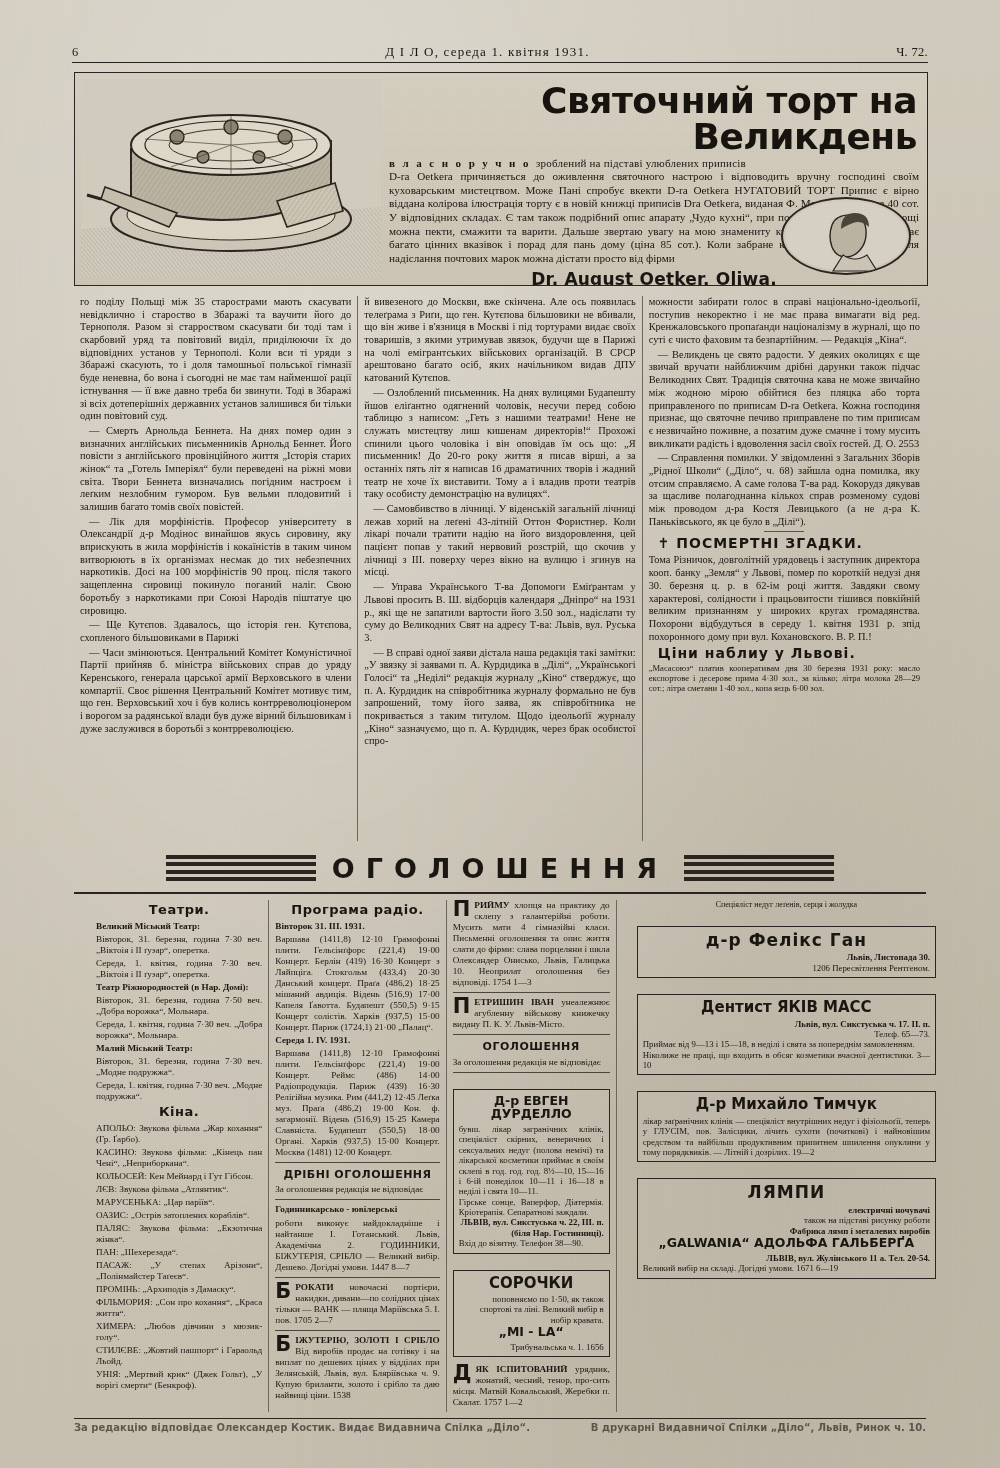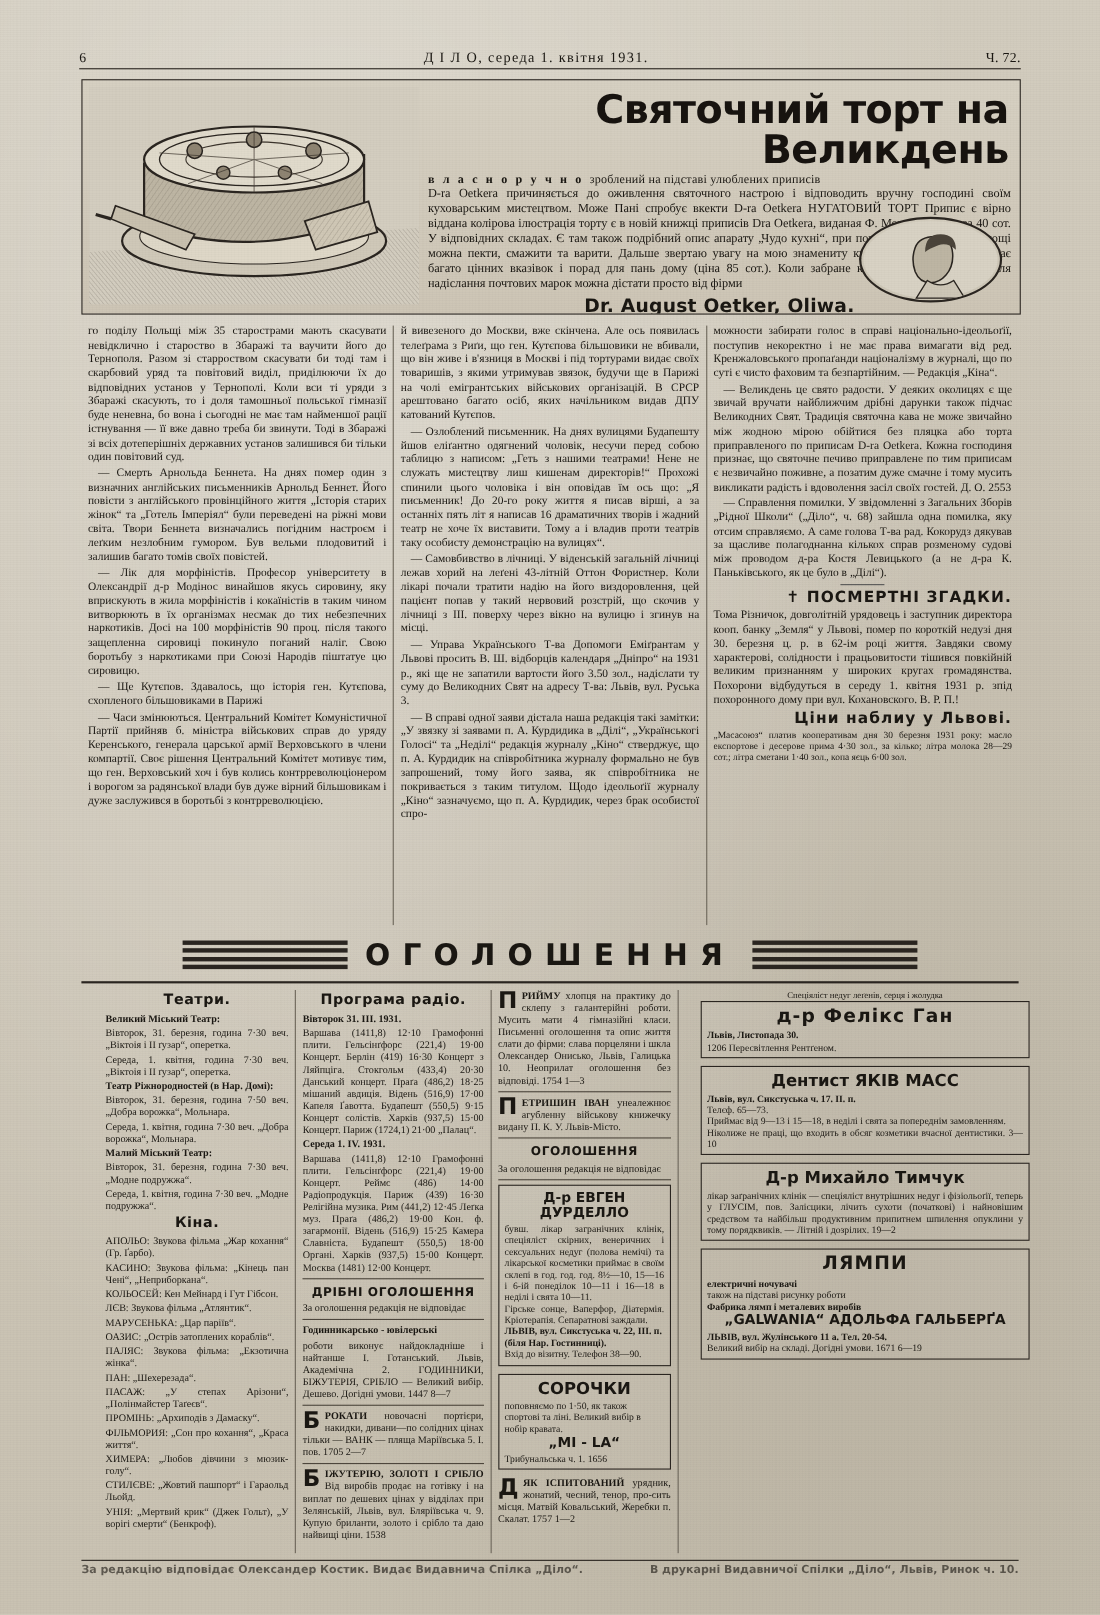"✝ ПОСМЕРТНІ ЗГАДКИ." .smallhead { text-align: right -> left }
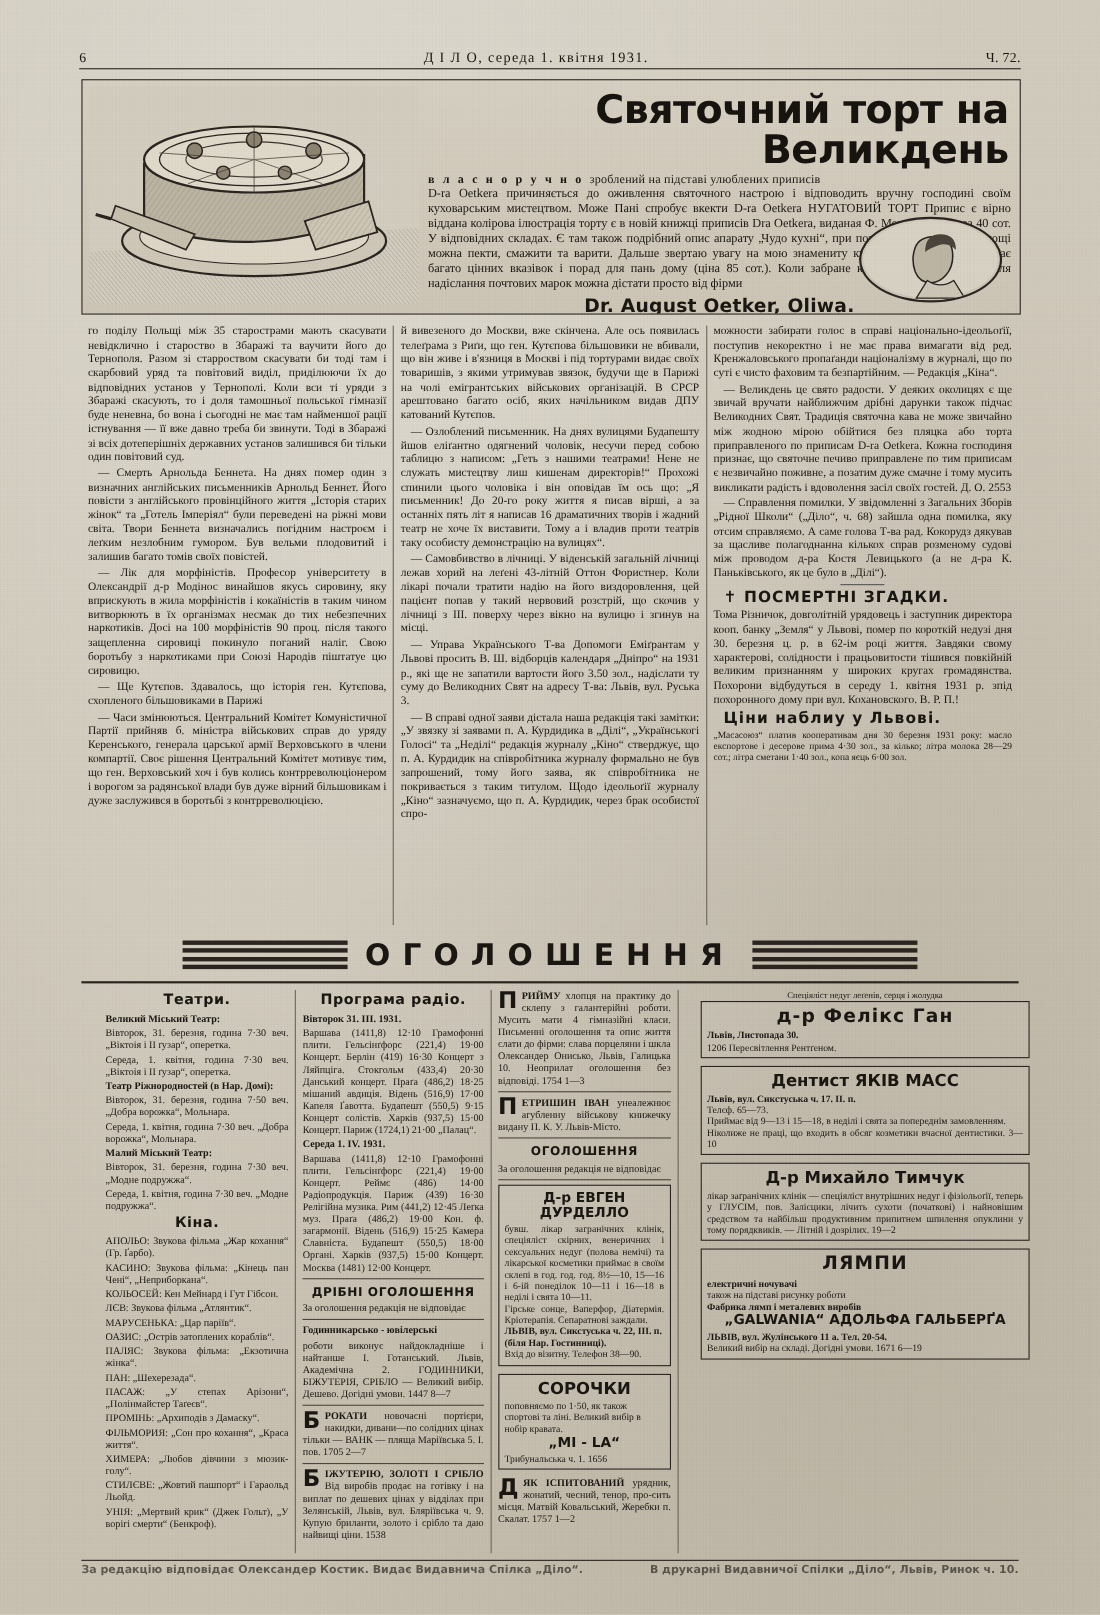"д-р Фелікс Ган" .box { margin: 0 0 7px 0 -> 16px 0 7px 0 }
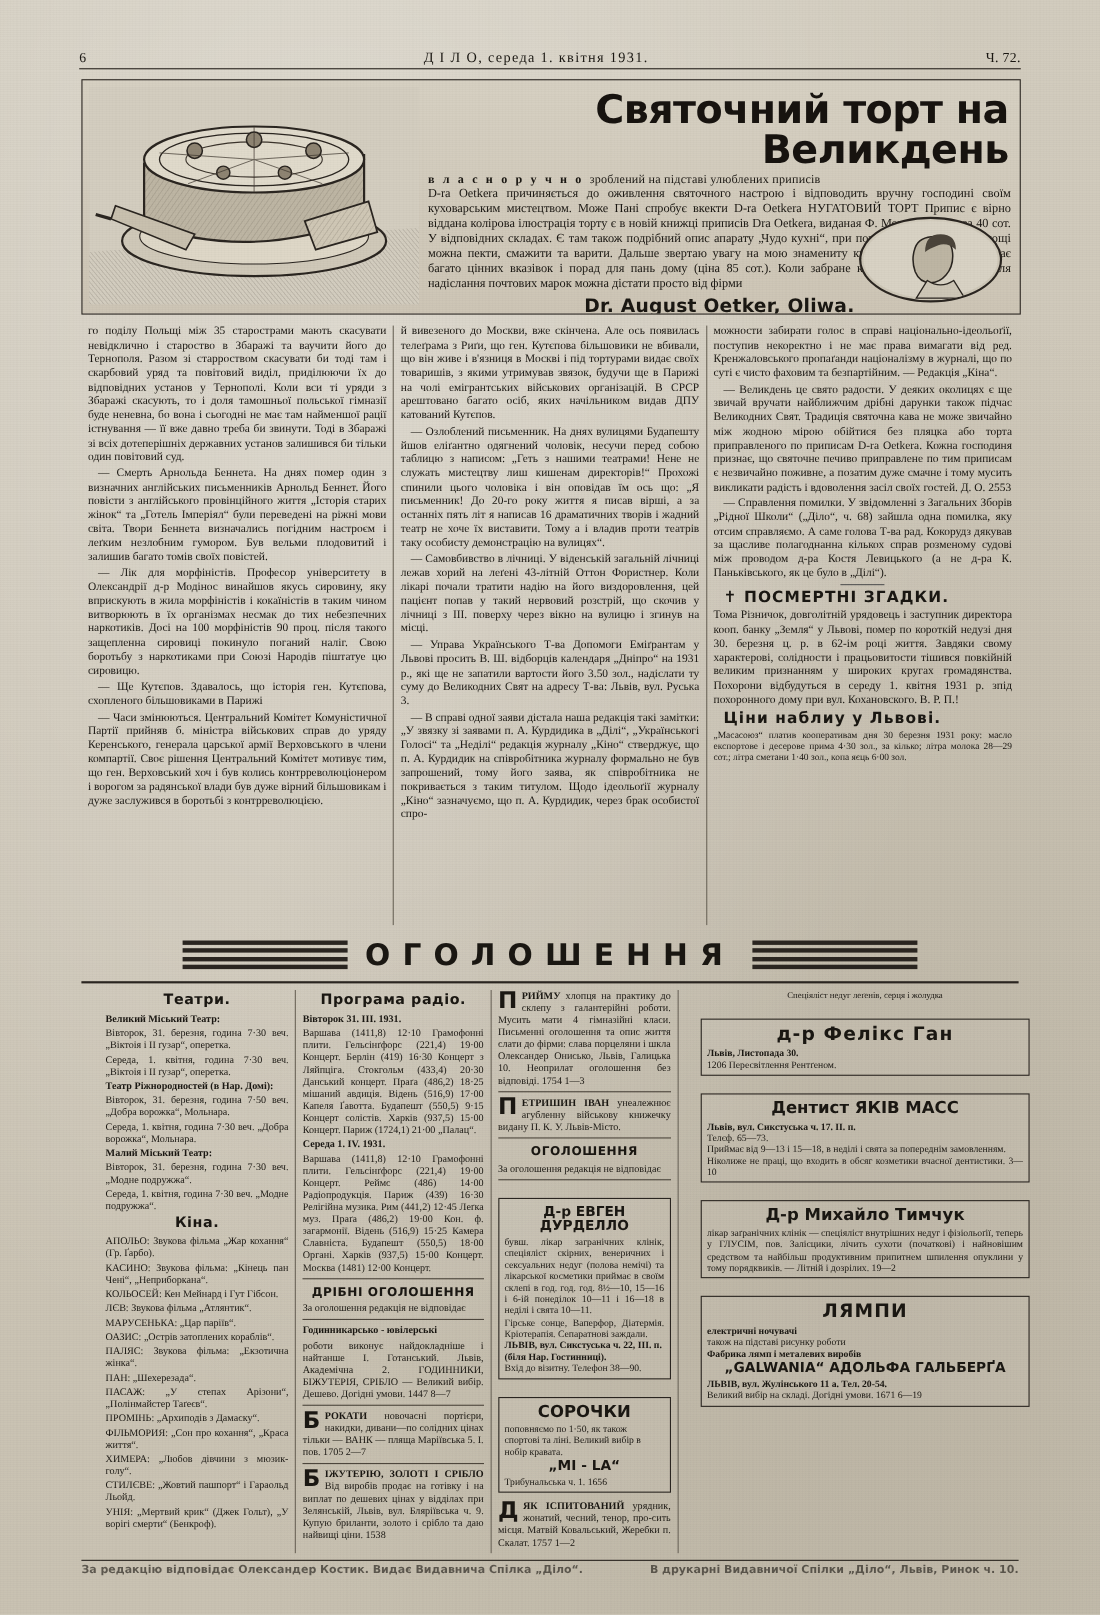"Львів, Листопада 30." .box .bc { text-align: left -> right }
